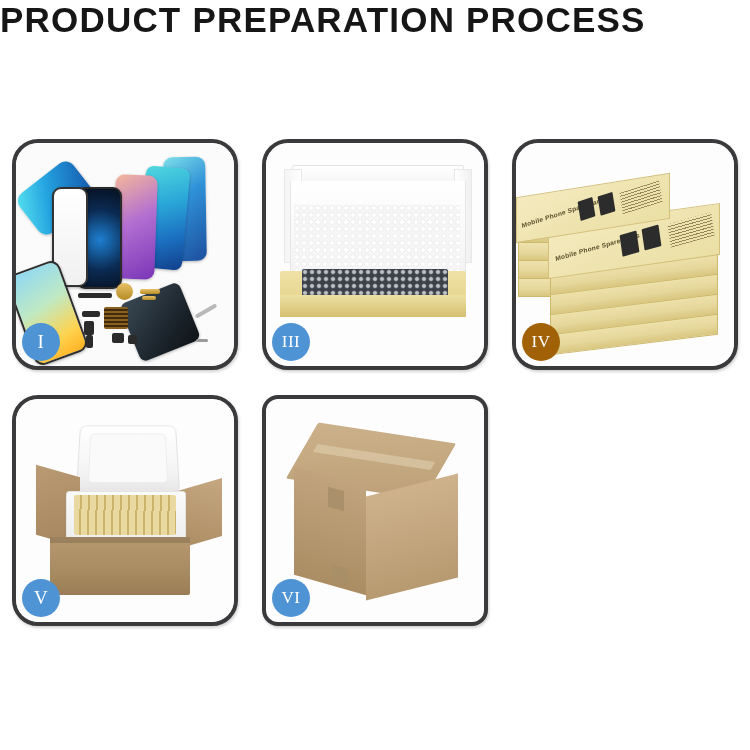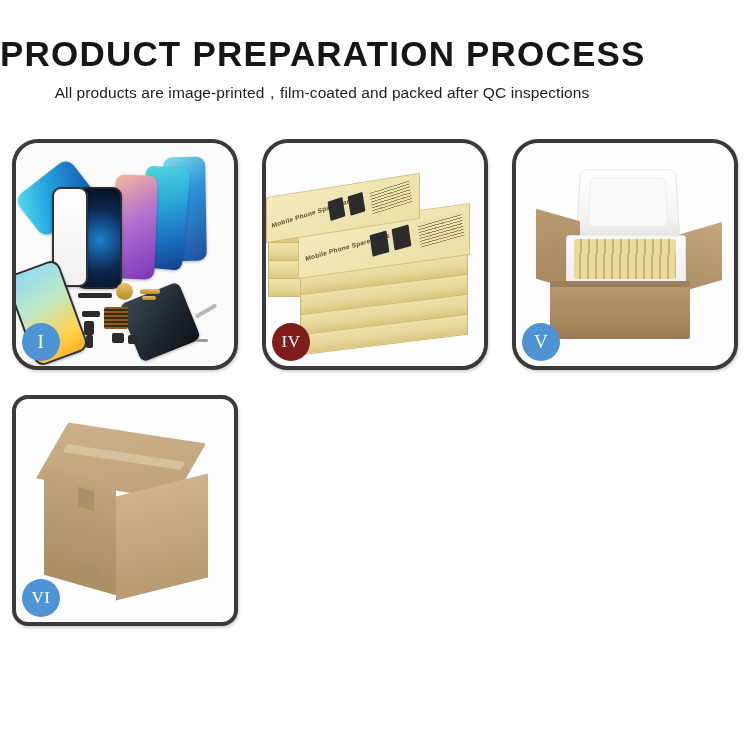"PRODUCT PREPARATION PROCESS" .header { padding-top: 34px -> none }
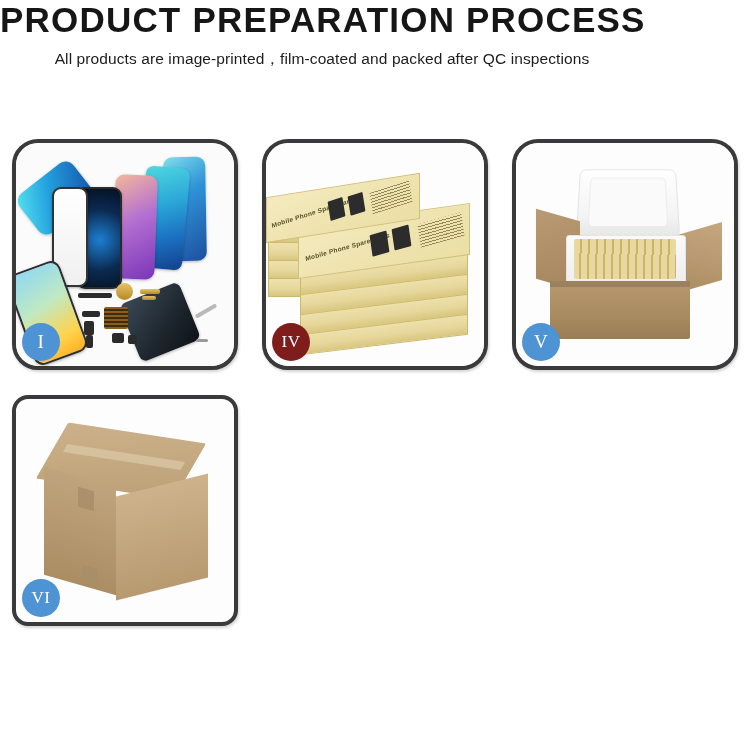"All products are" p.page-subtitle { html: <p>All products are image-printed，film-coated and packed after QC inspections</p> -> none }
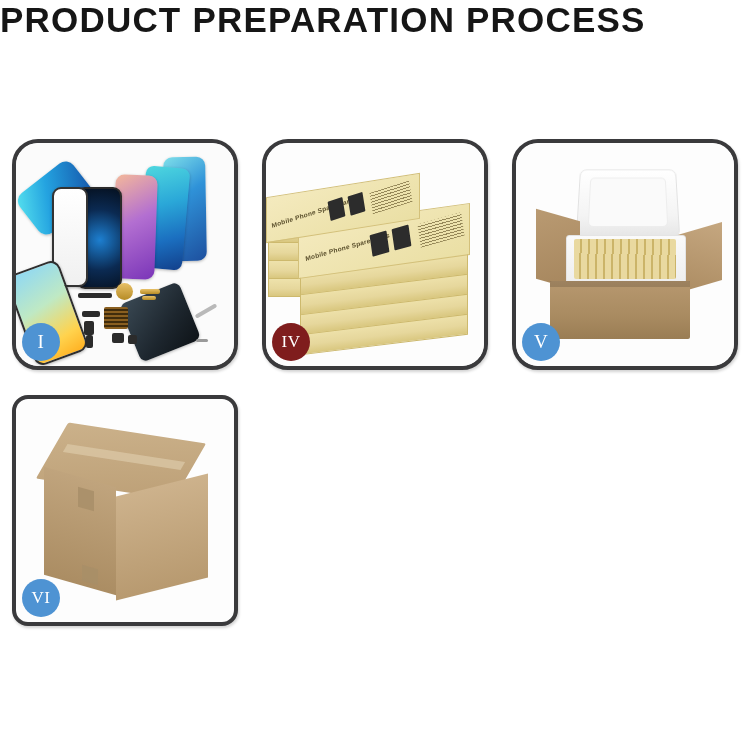"III" div.panel { html: none -> <div> <div> <div></div> <div></div> <div></div> <div></div> <div></div> <div></div> <div></div> <div></div> <div></div> </div> <div> <span>III</span> </div> </div> }
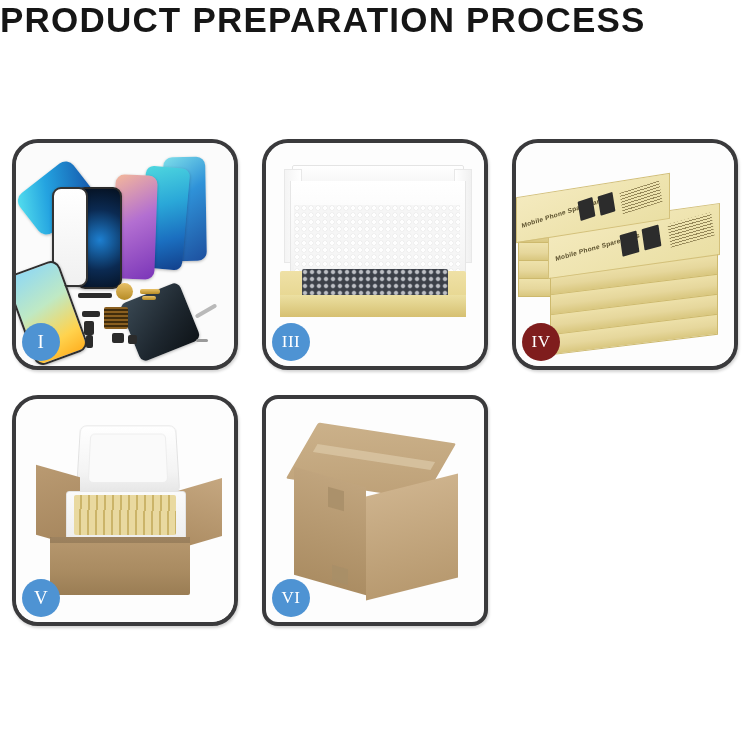"IV" div.badge { background: #7f1d1d -> #a16207 }
